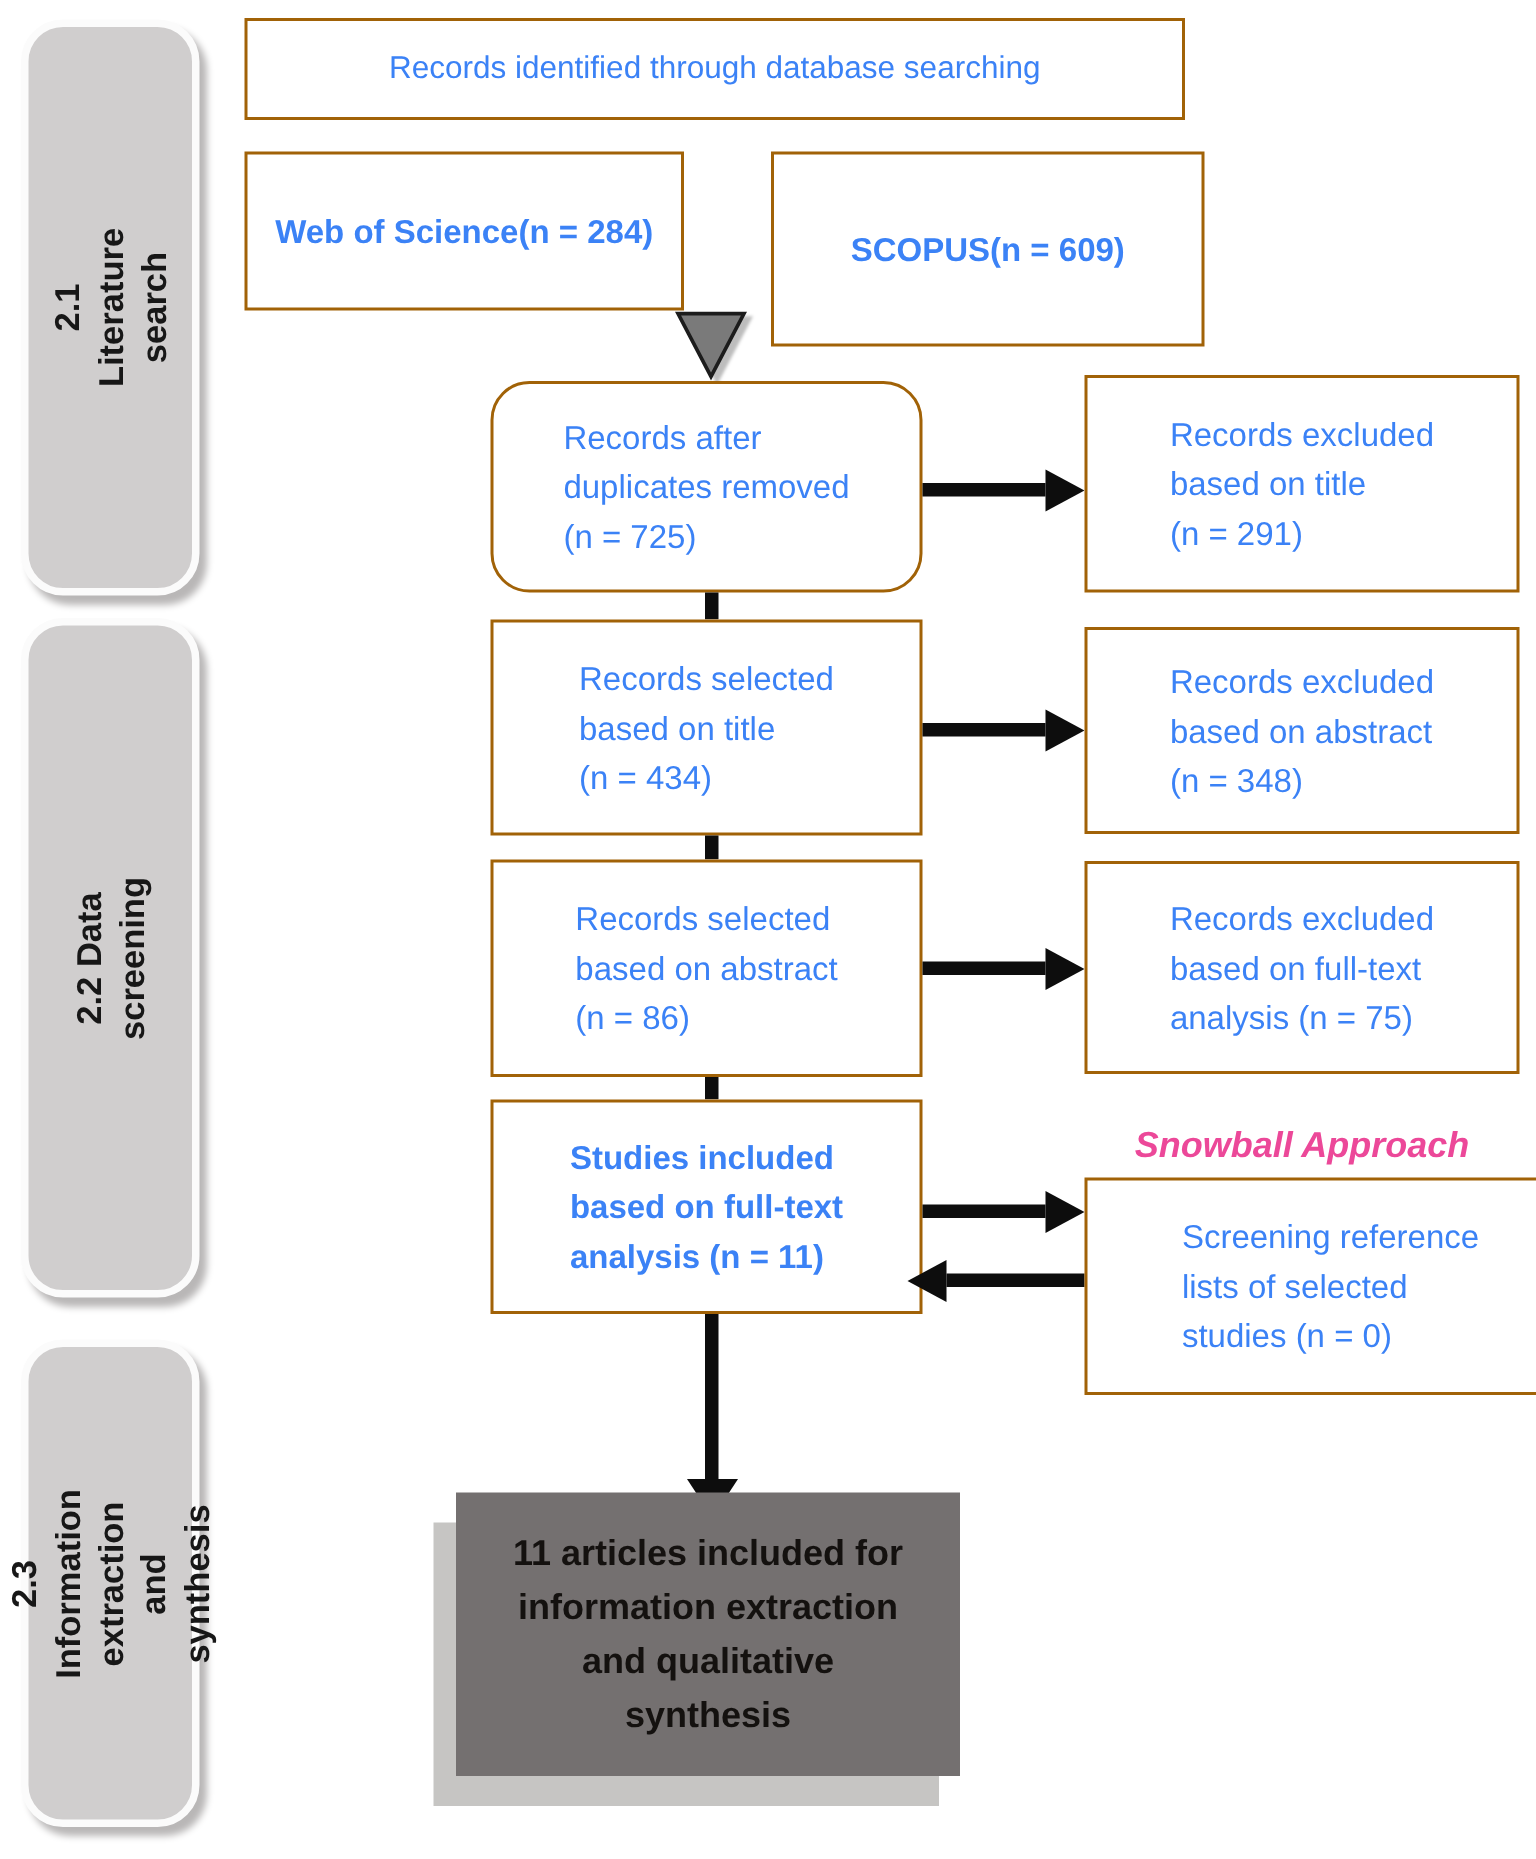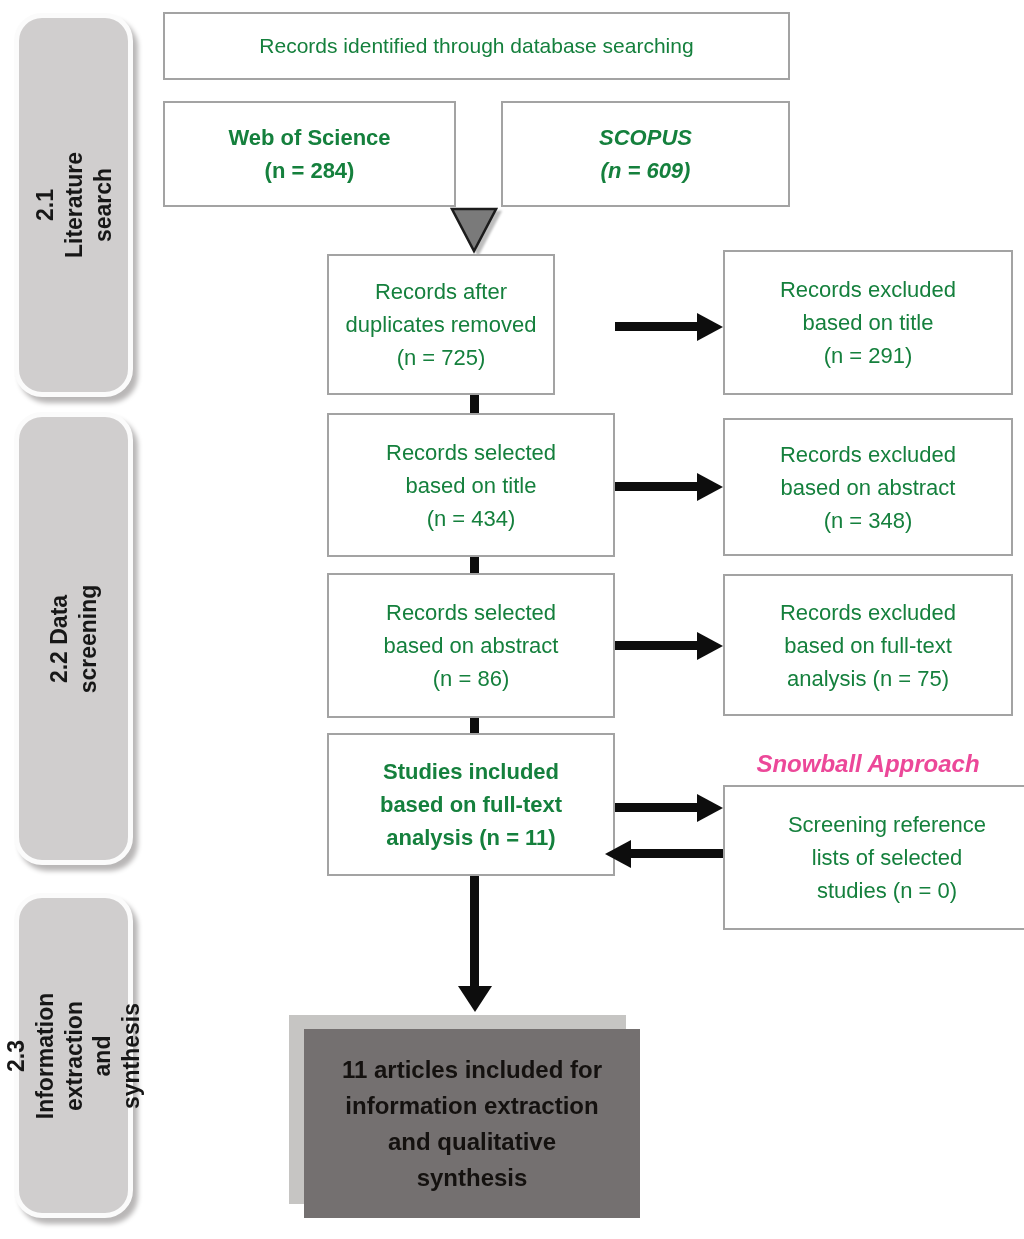"Records identified through database" .fbox { border: 2px solid #a3a3a3 -> 2px solid #a16207; color: #15803d -> #3b82f6; text-align: center -> left }
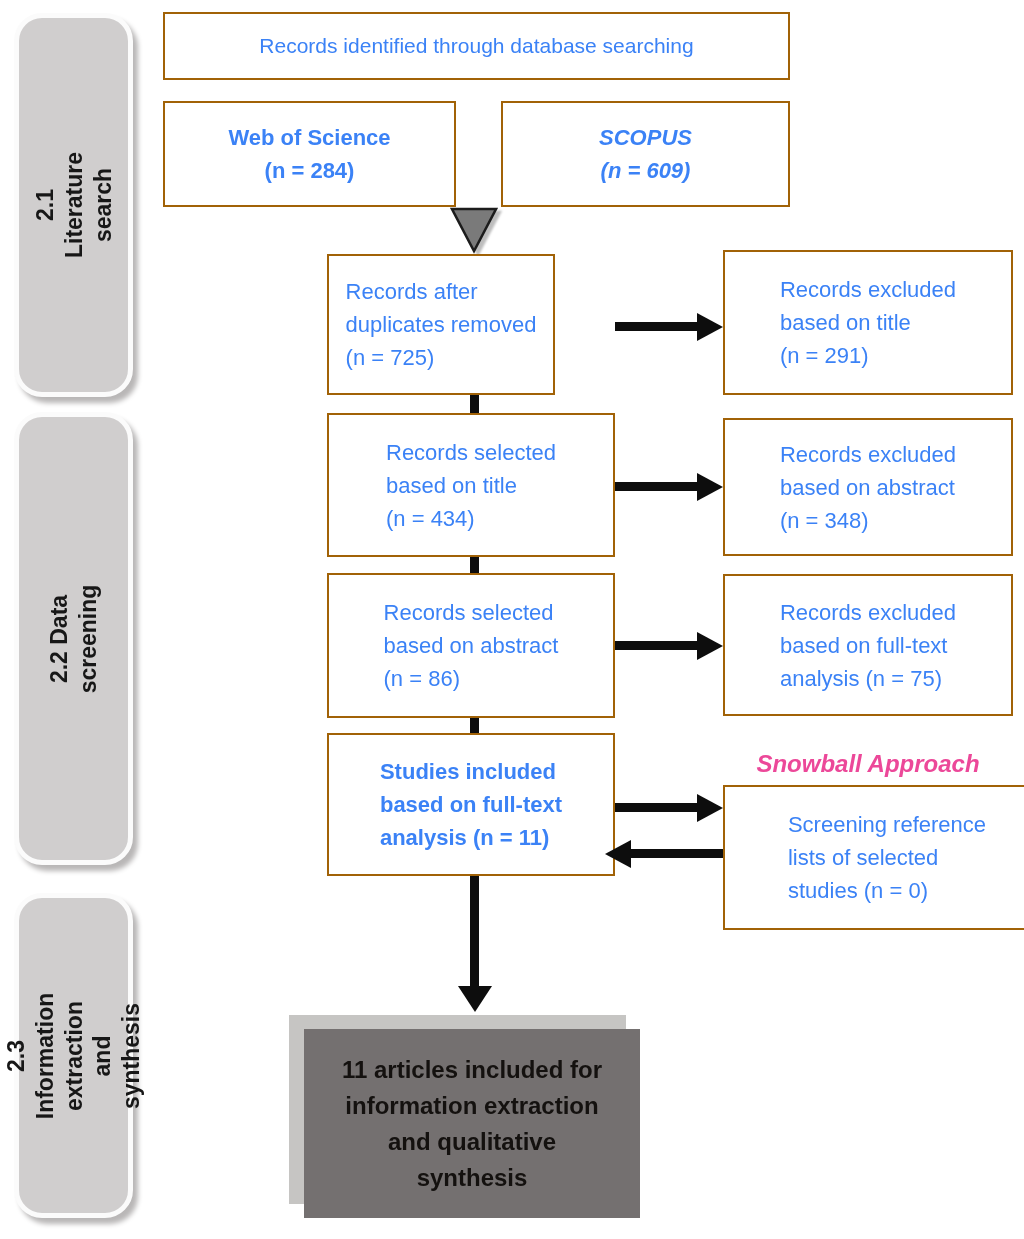"Web of Science" .srcbox { flex-direction: column -> row }
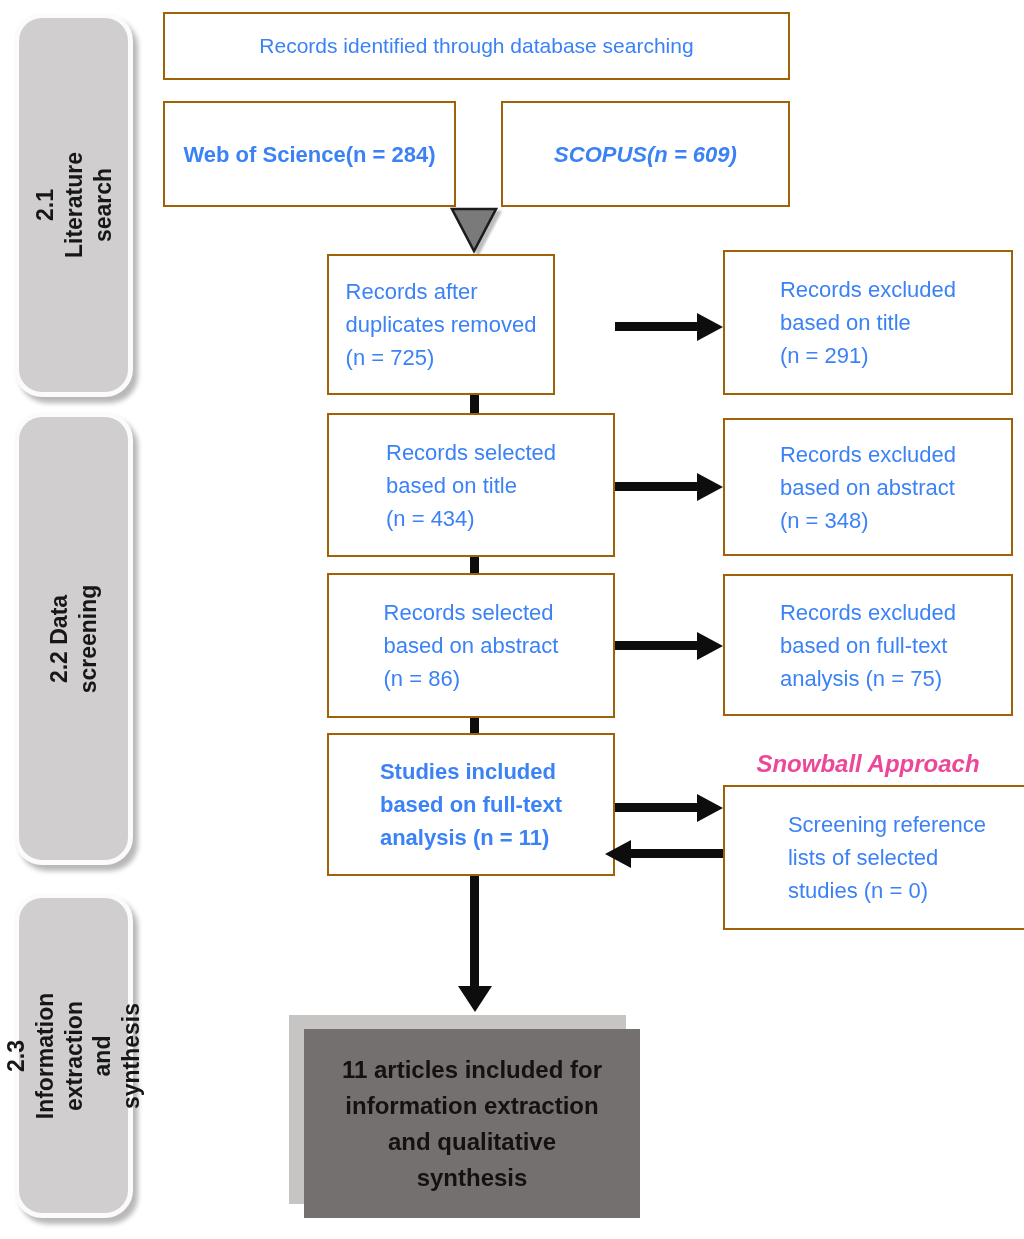"SCOPUS" div.fbox { font-style: italic -> none; height: 106px -> 130px; left: 501px -> 514px }
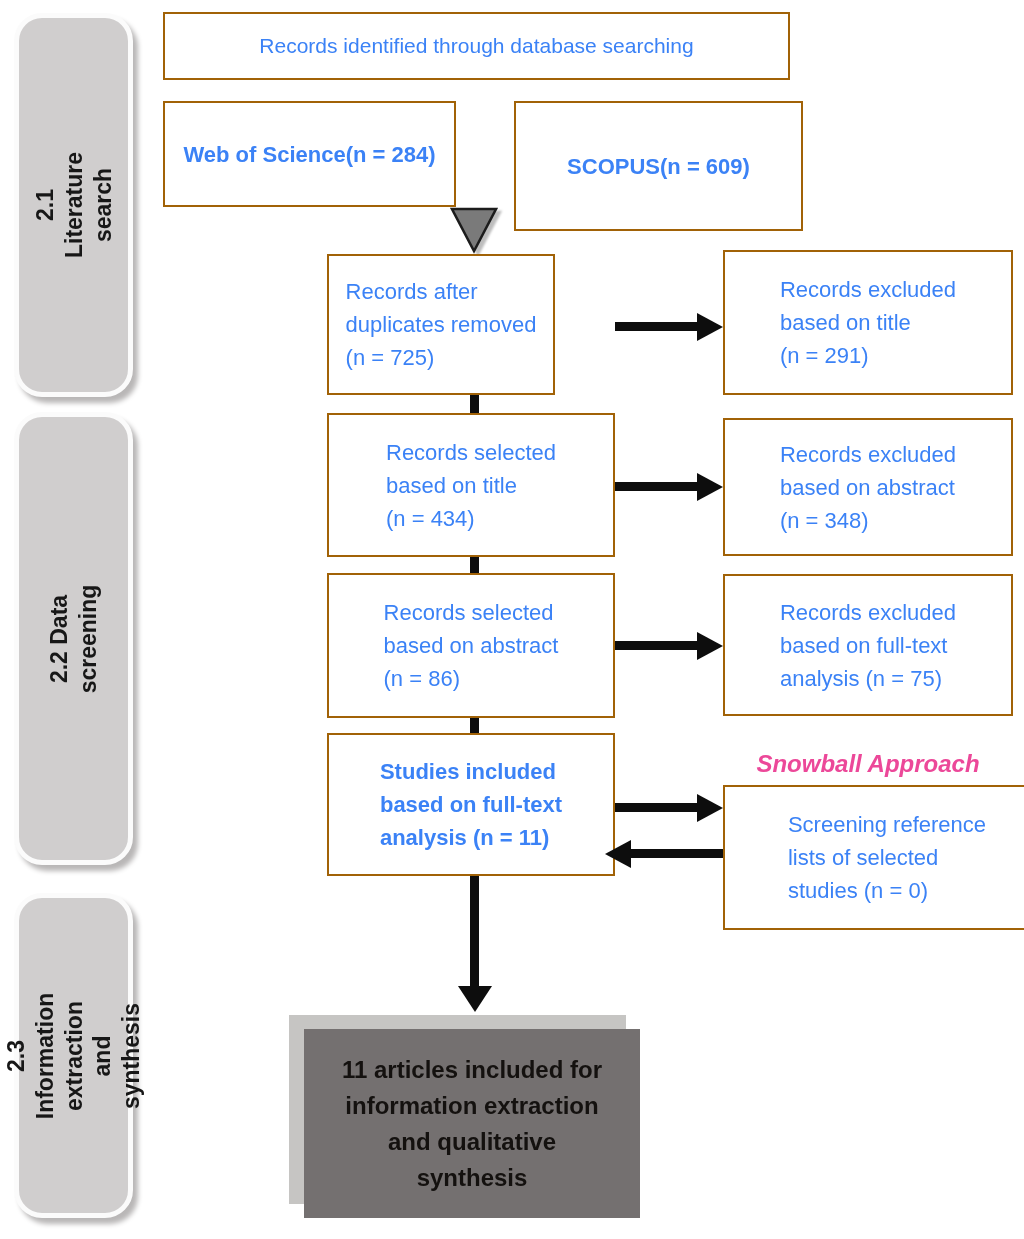"Records after" div.fbox { border-radius: none -> 26px; width: 228px -> 288px }
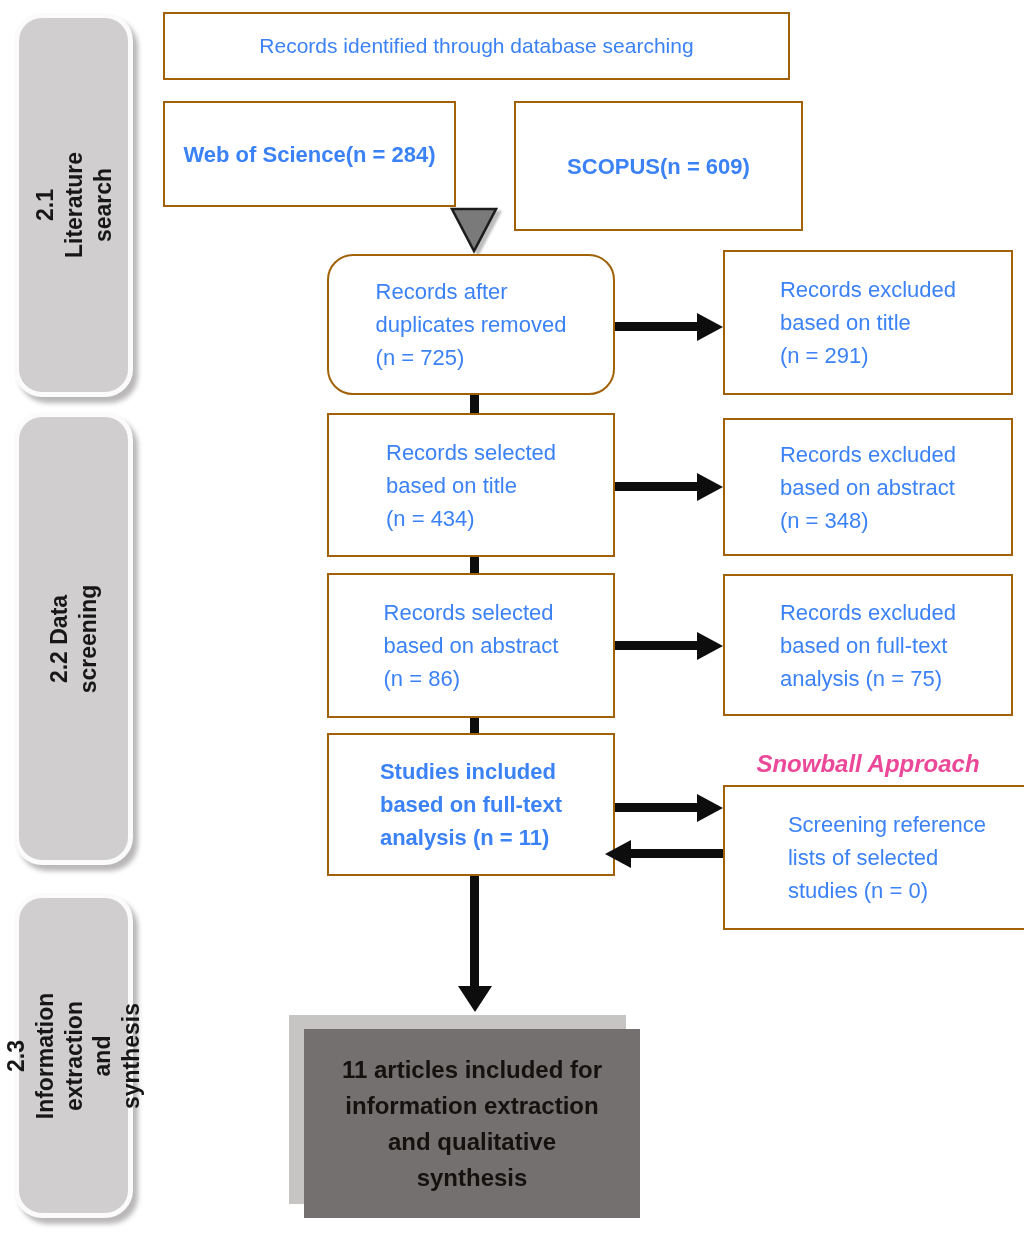"11 articles included for" .final-box { top: 1029px -> 995px }
